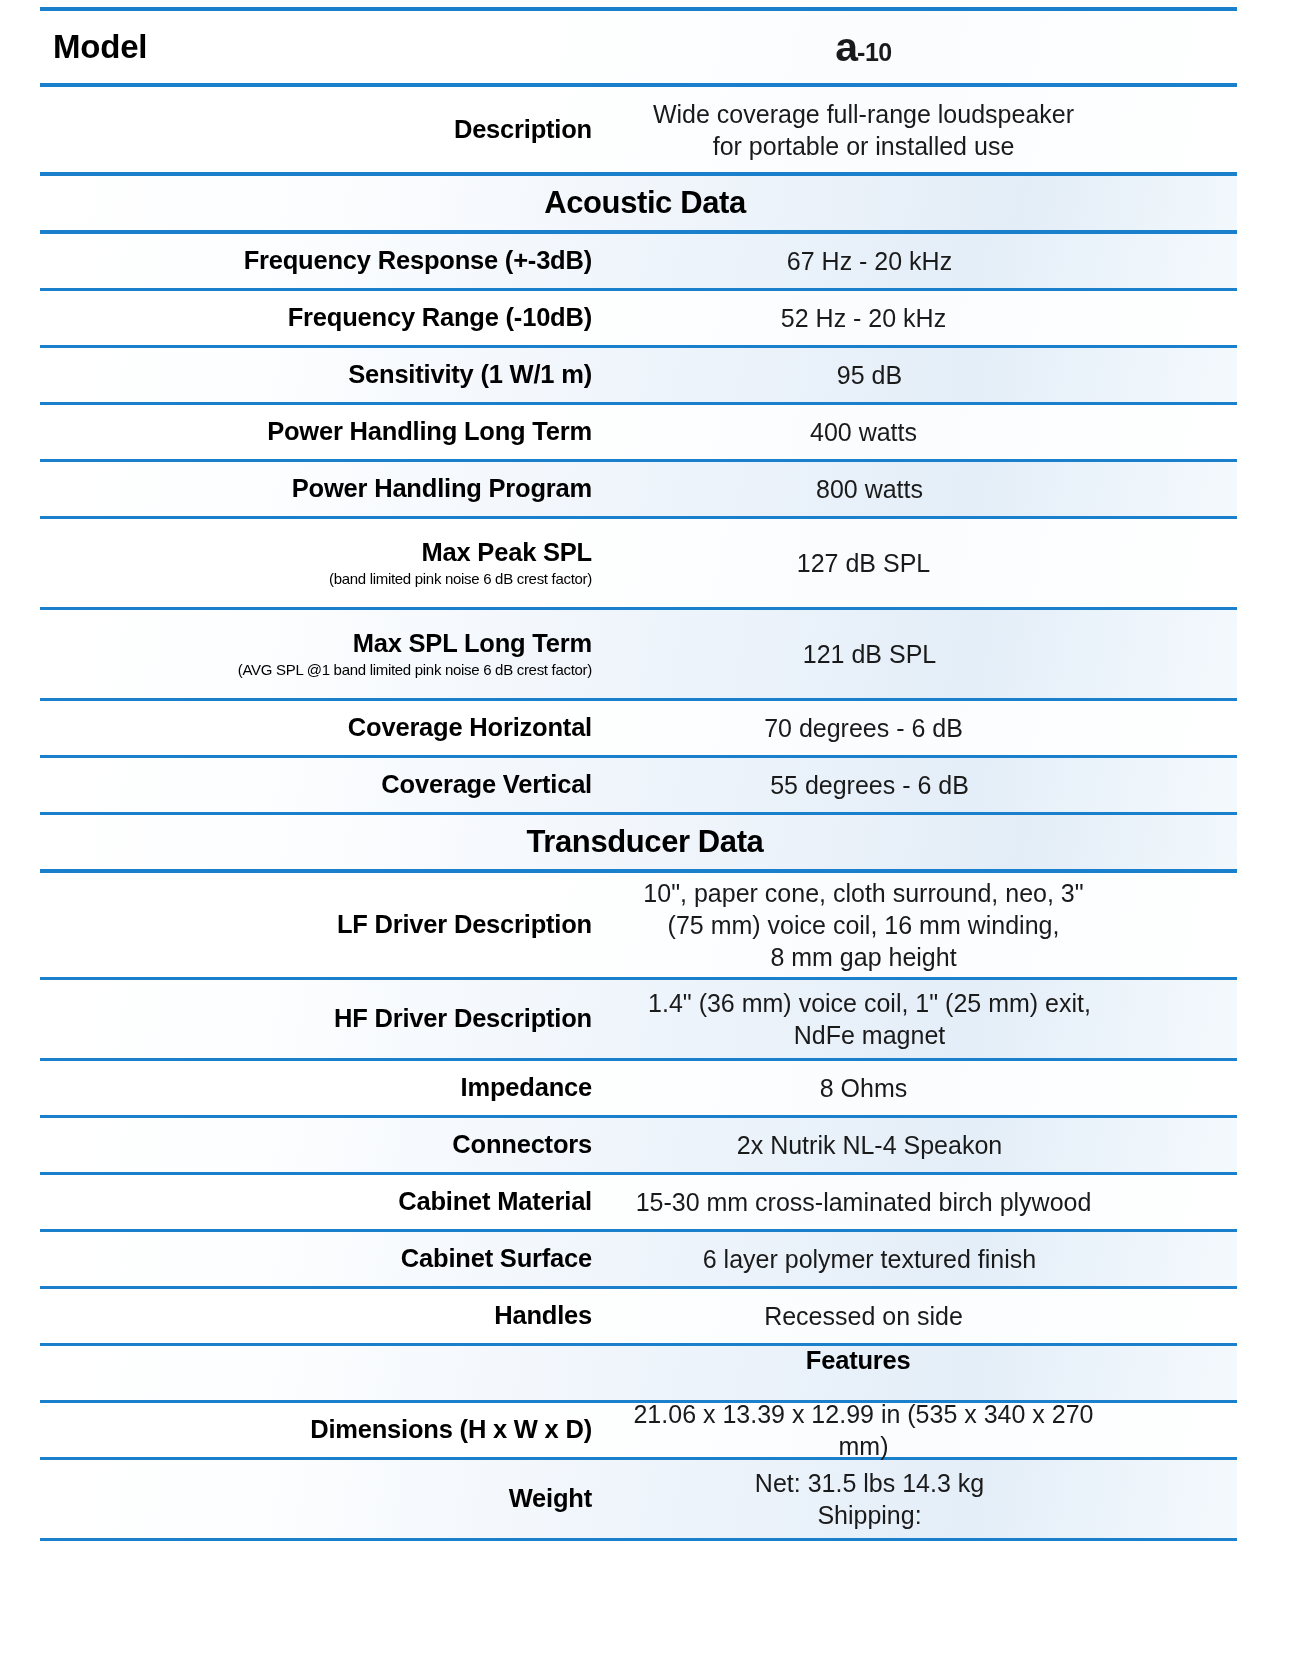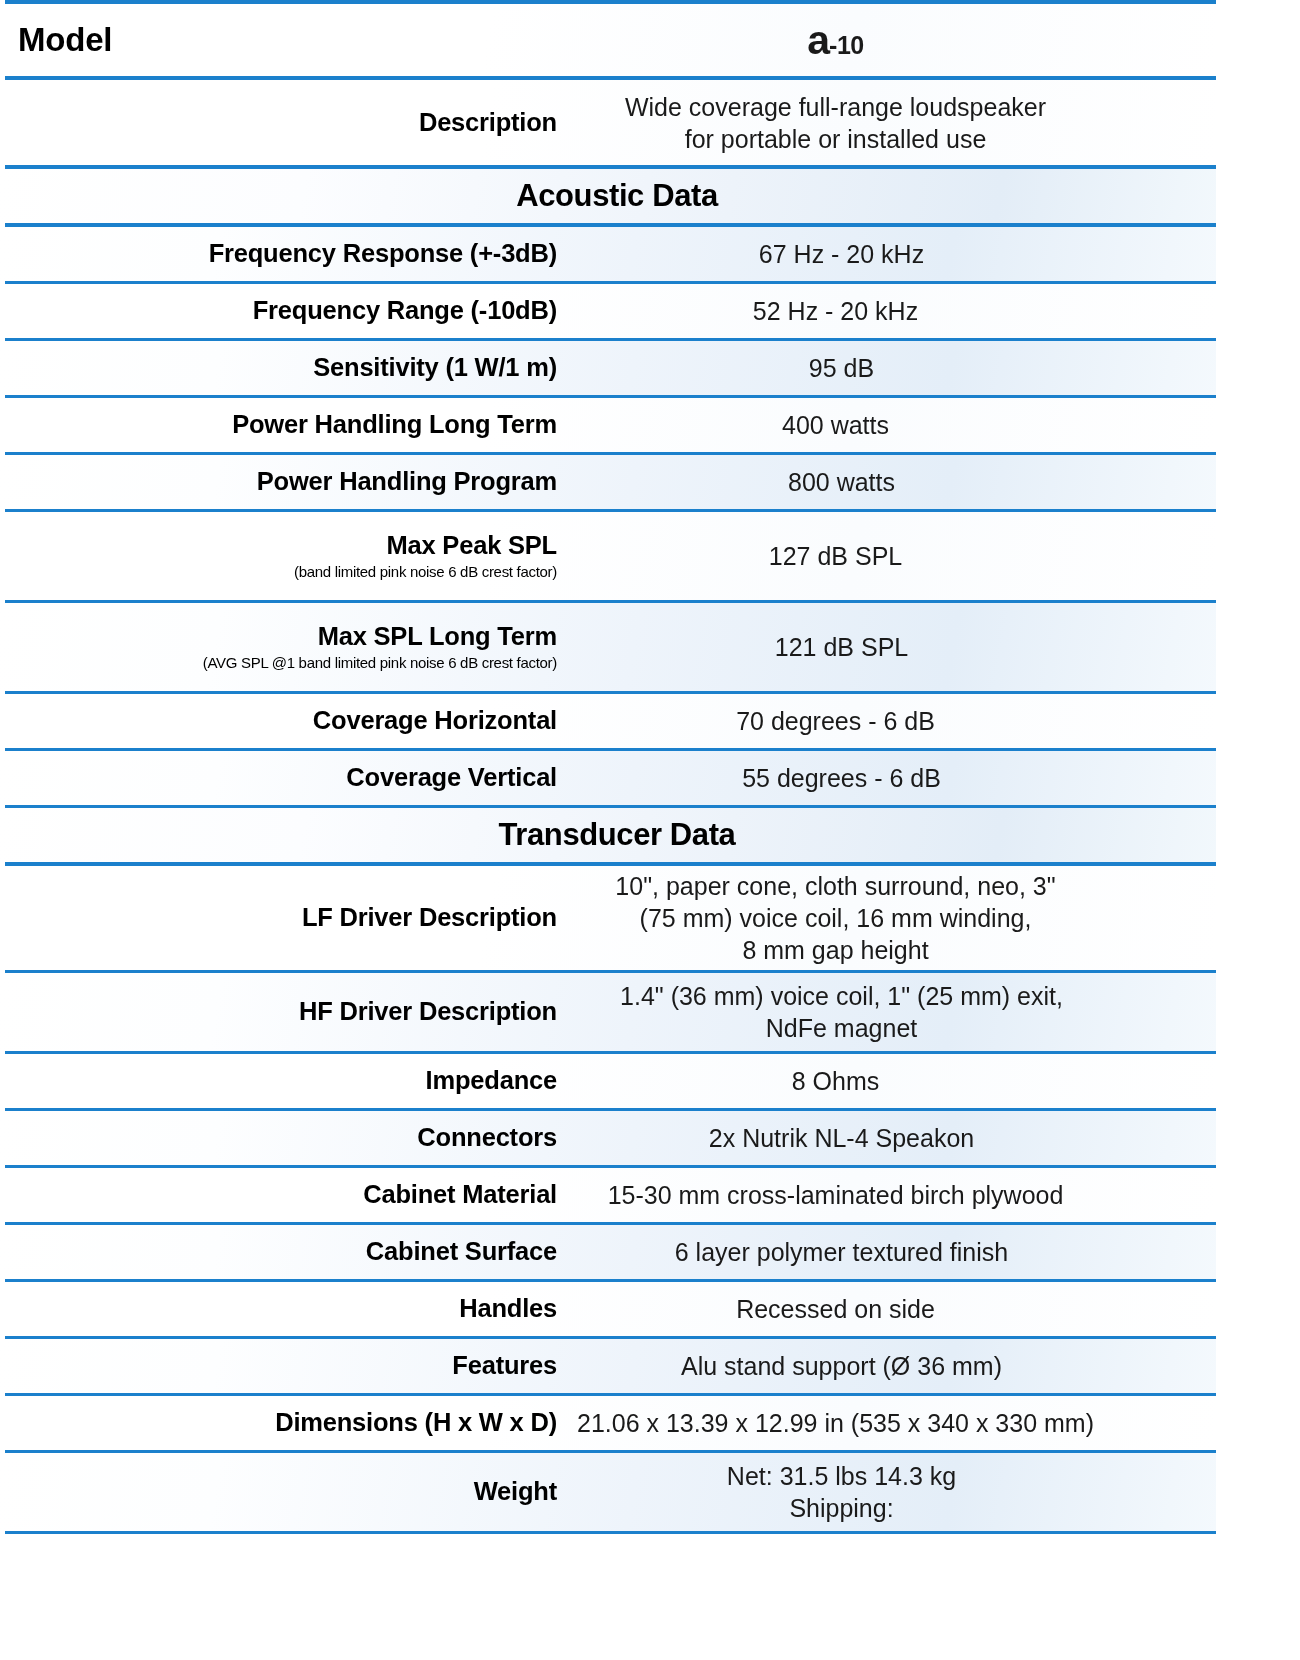"Model" .spec-sheet { margin-left: none -> 28px; padding: 0 -> 7px }
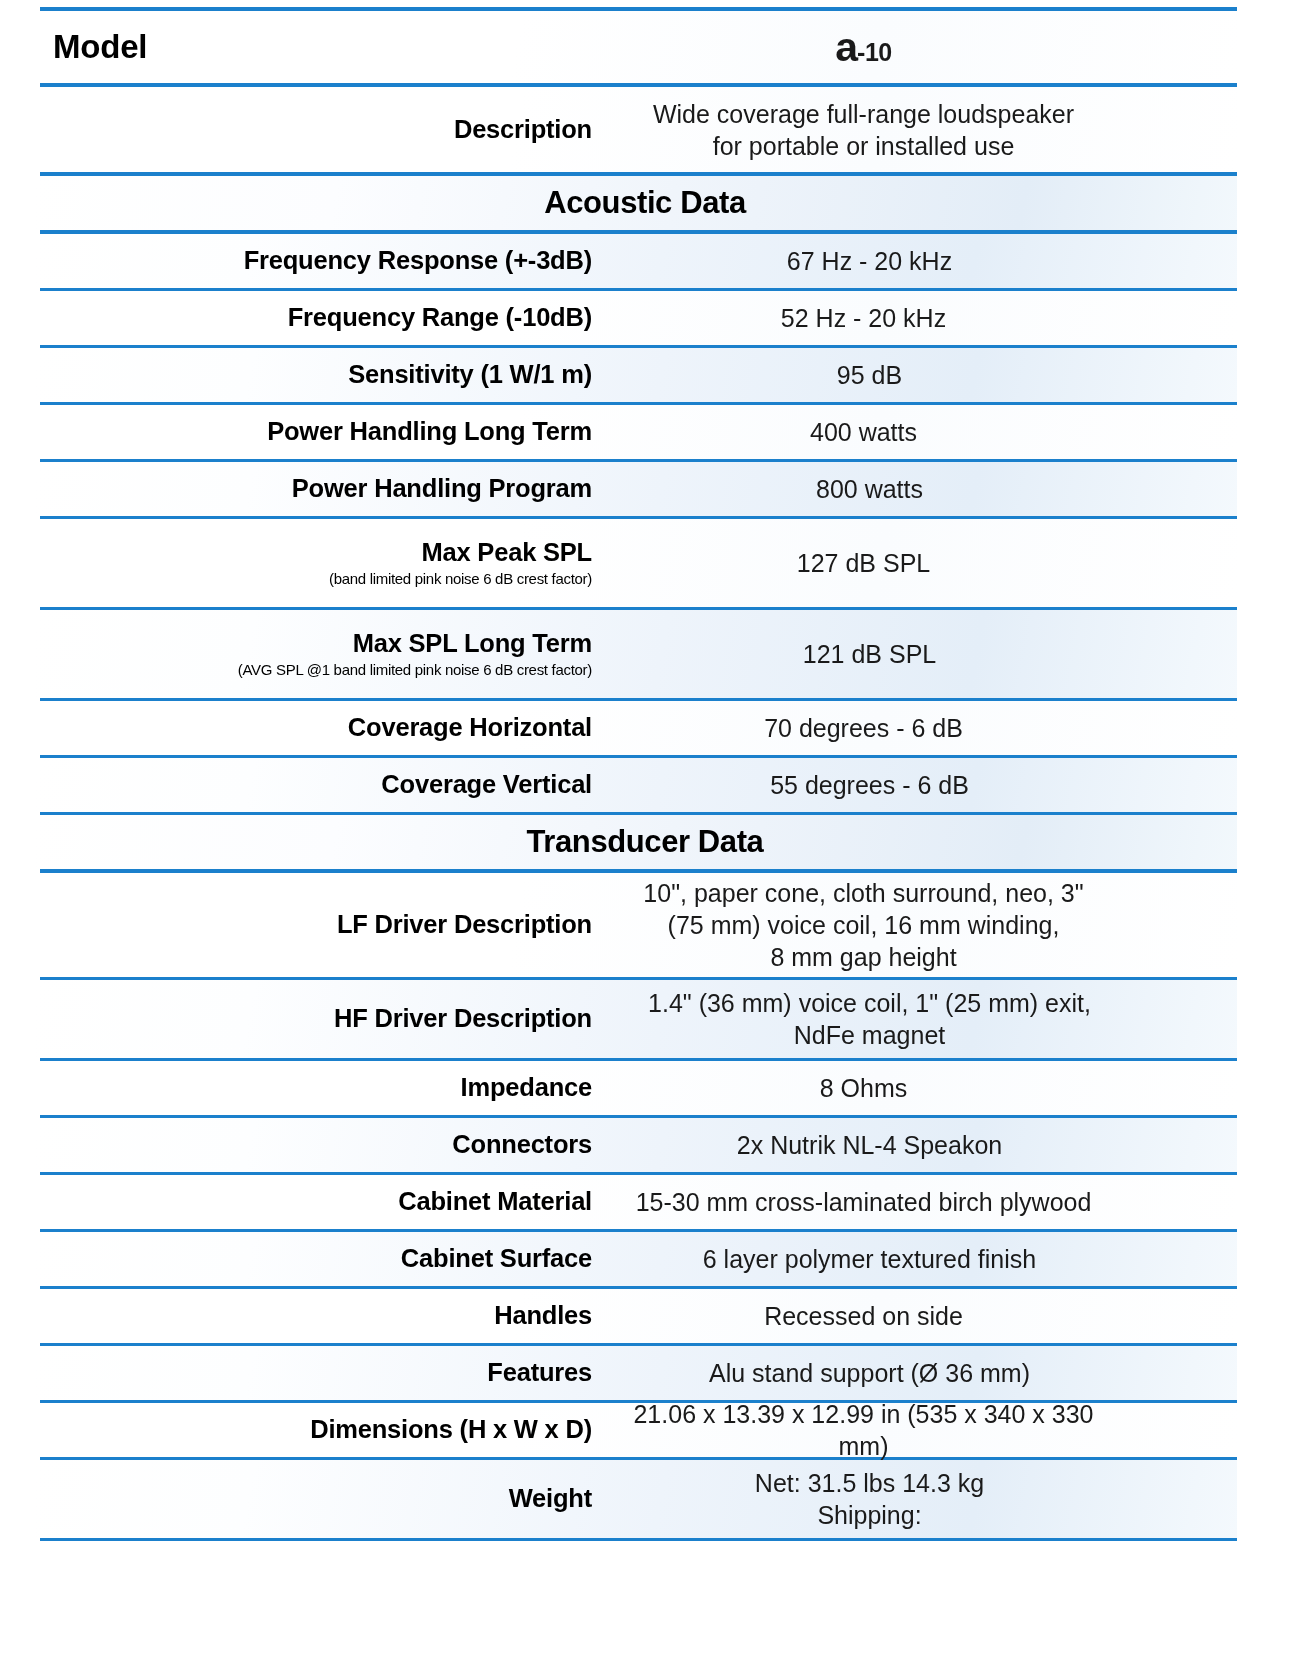"Features" div.row { flex-direction: none -> column }
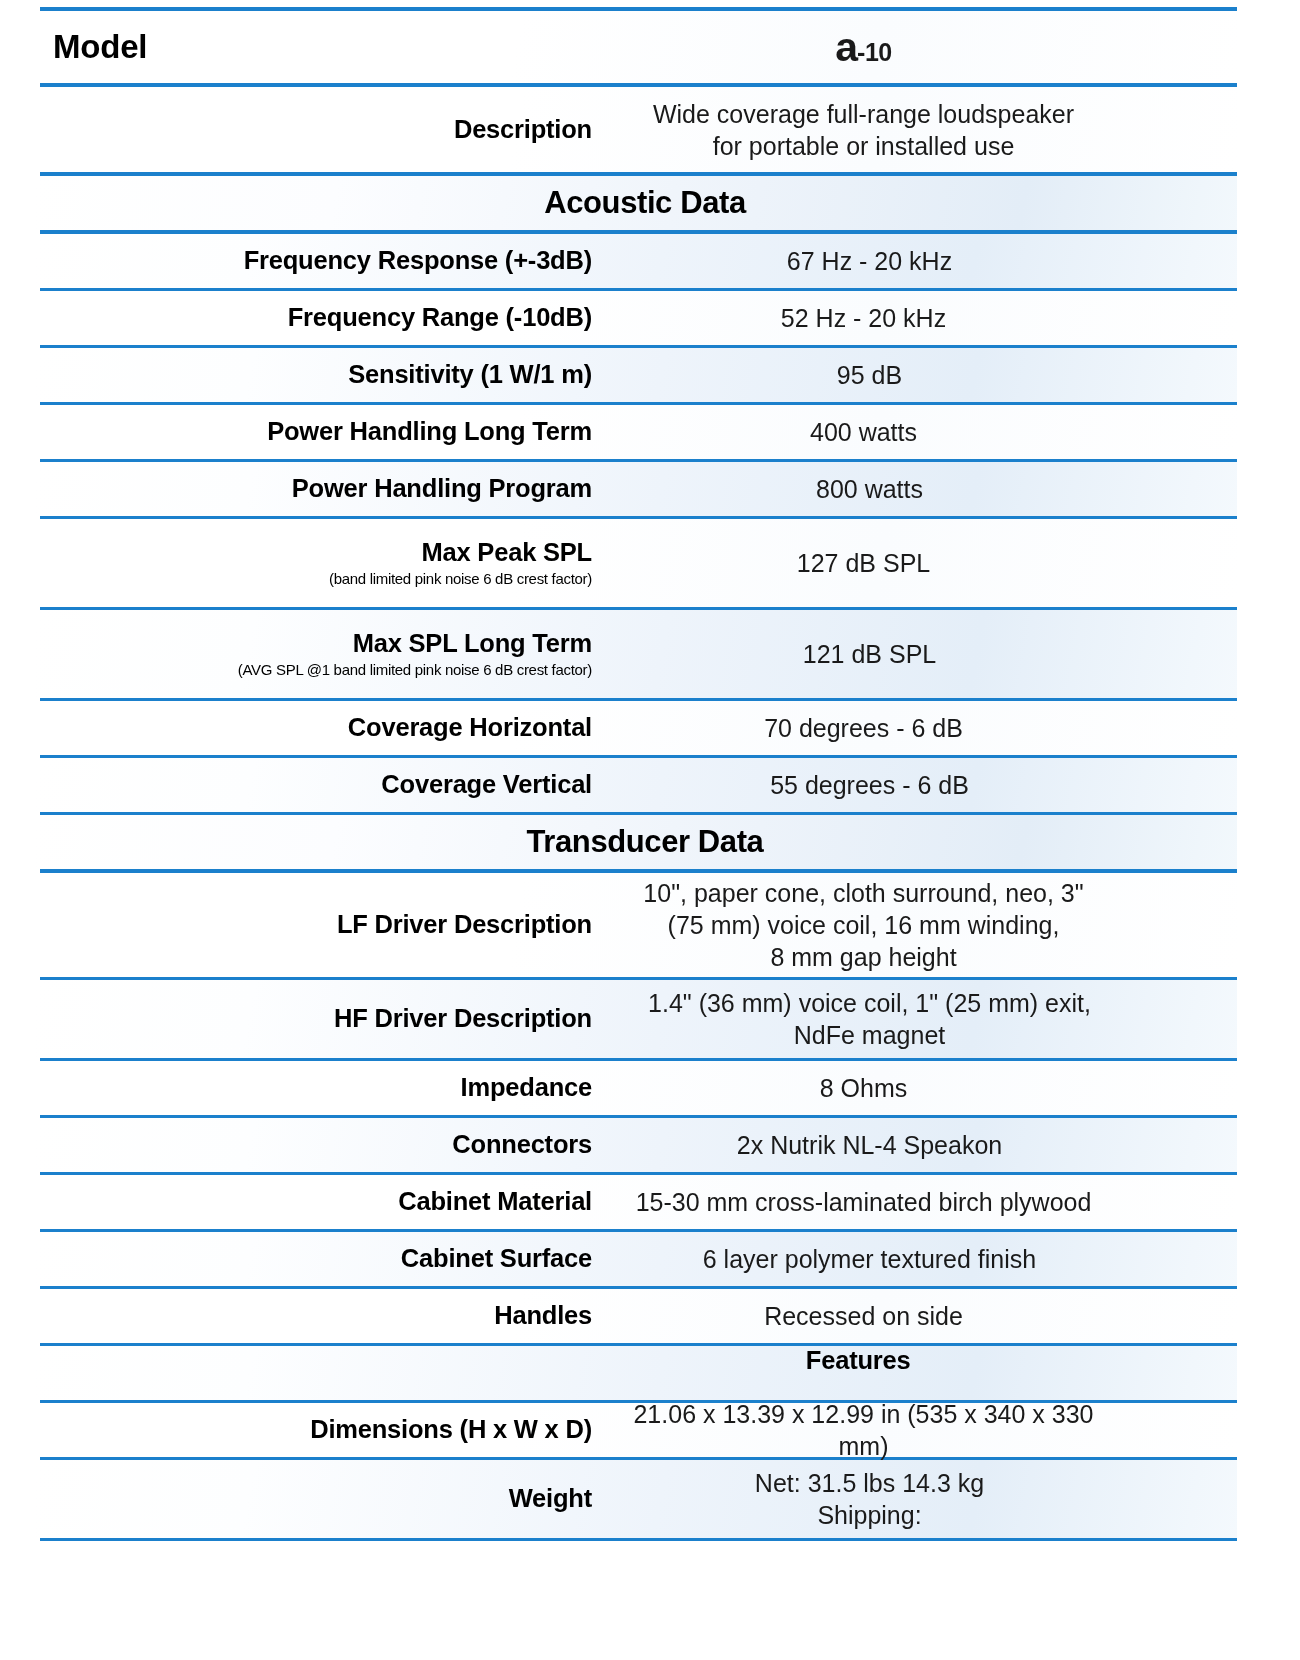"21.06 x 13.39 x 12.99" div.value-cell { text: 330 -> 270 }
